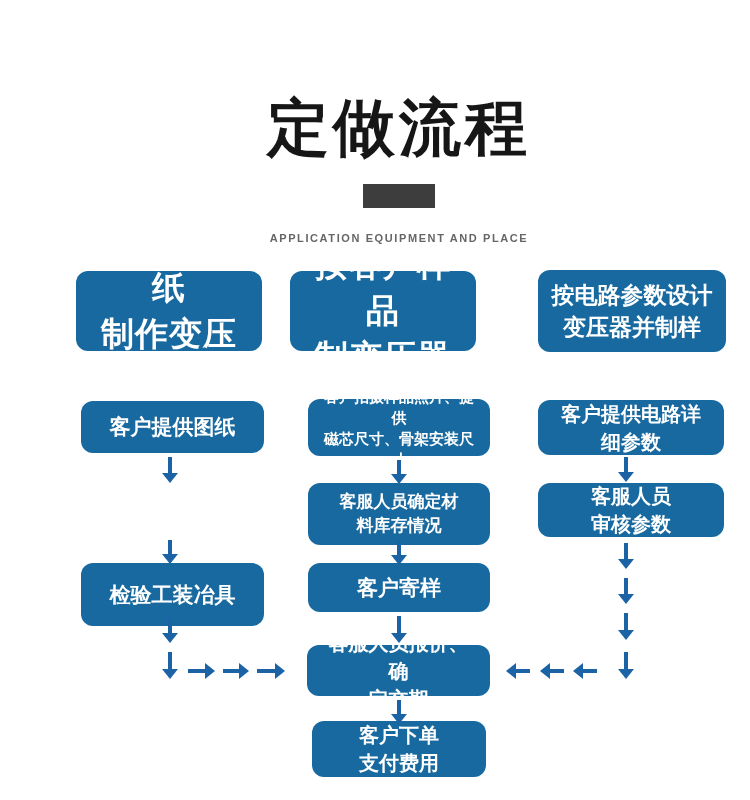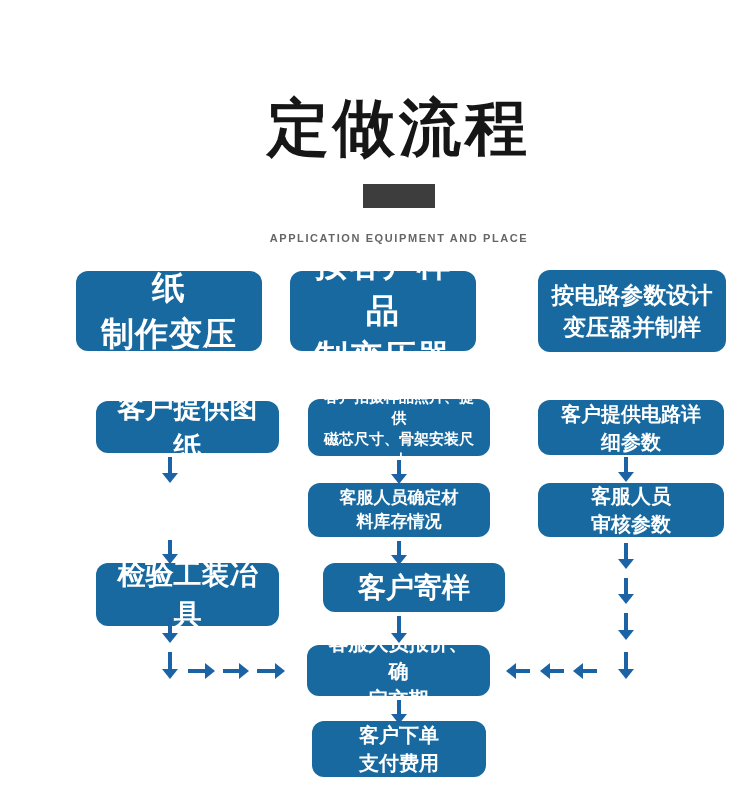"客户提供图纸" .f21 { font-size: 28px -> 21px; margin-left: 15px -> none }
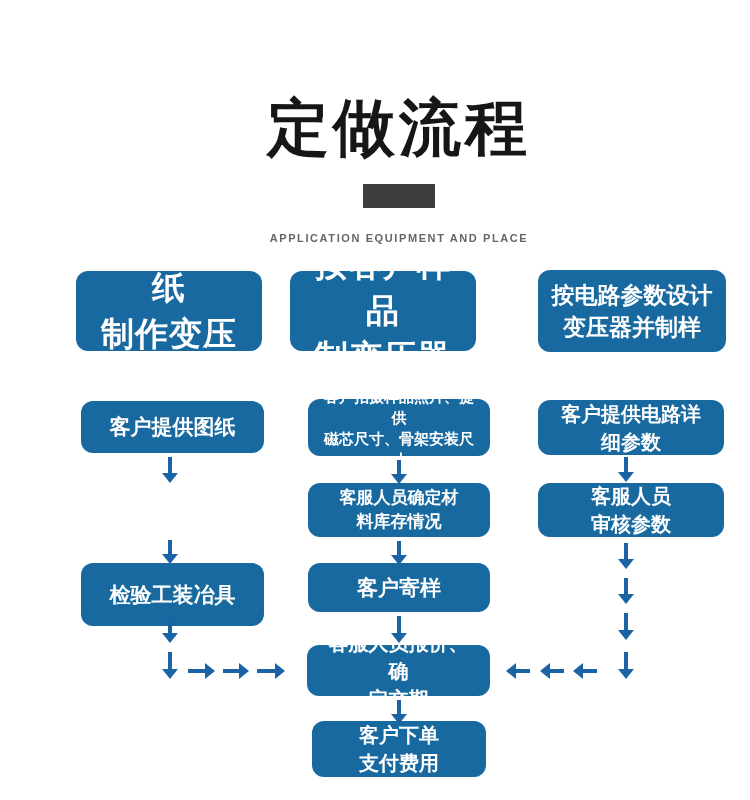"客服人员确定材" div.box { height: 54px -> 62px }
